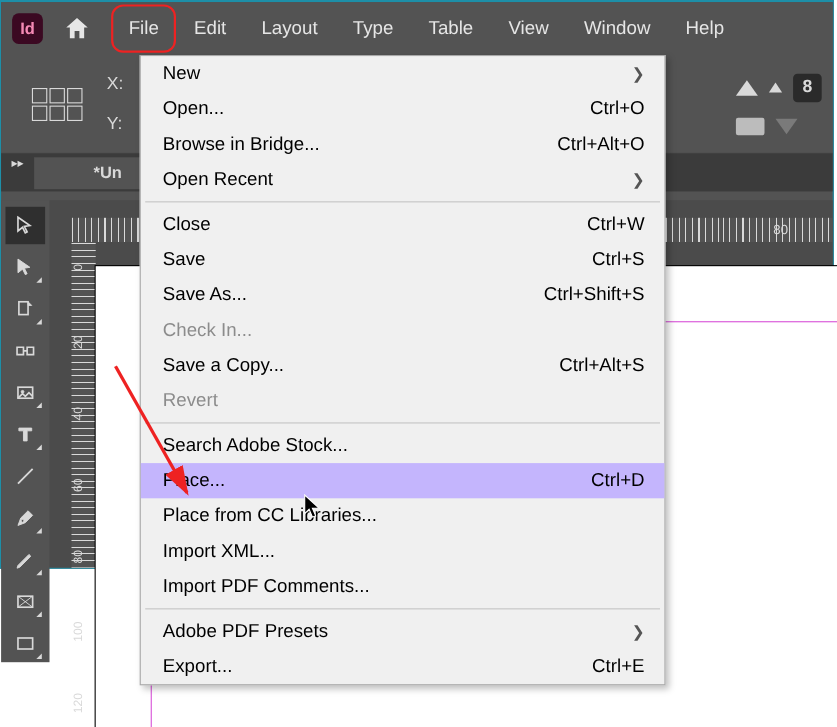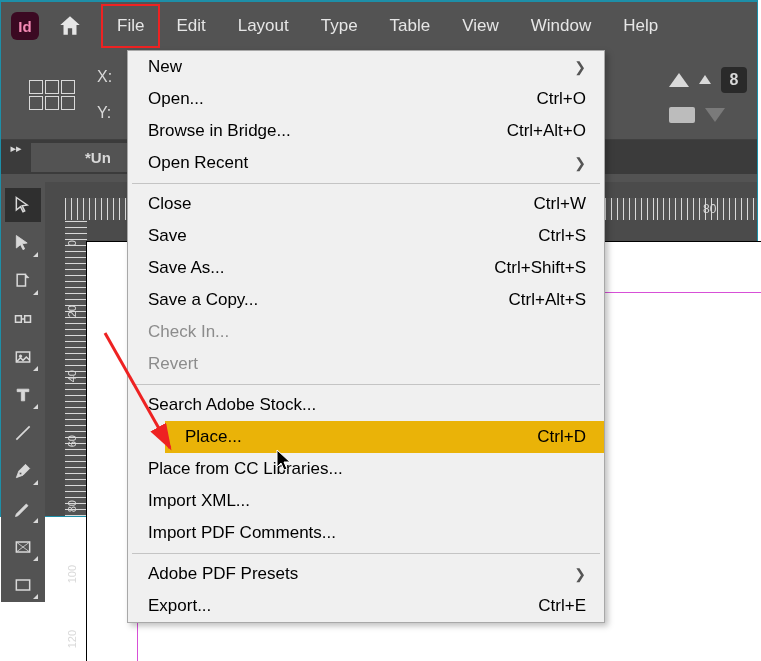"File" .menu-item.highlight { border-radius: none -> 11px }
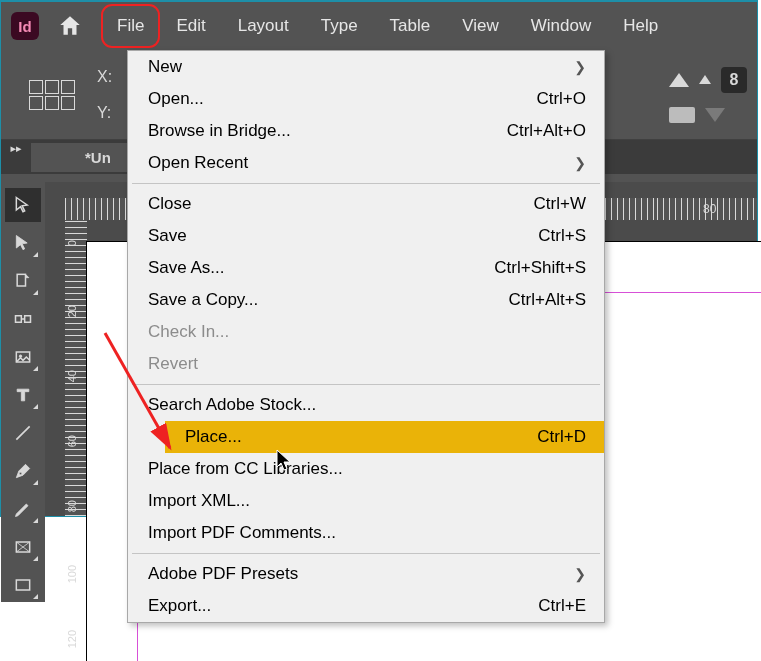"Save a Copy..." div.dd-item { order: before "Check In..." -> after "Check In..." }
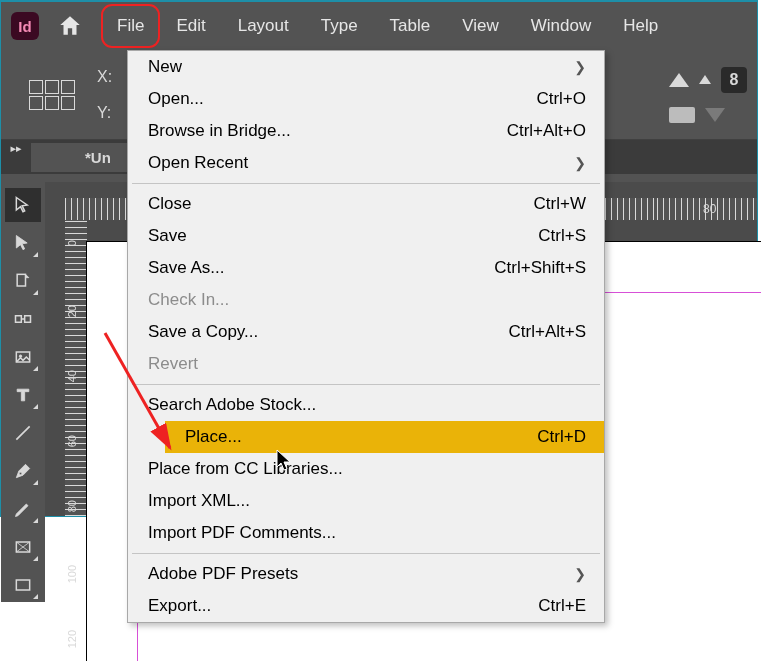"Place..." .dd-item.highlight { background: #eab308 -> #c4b5fd; margin-left: 37px -> none }
